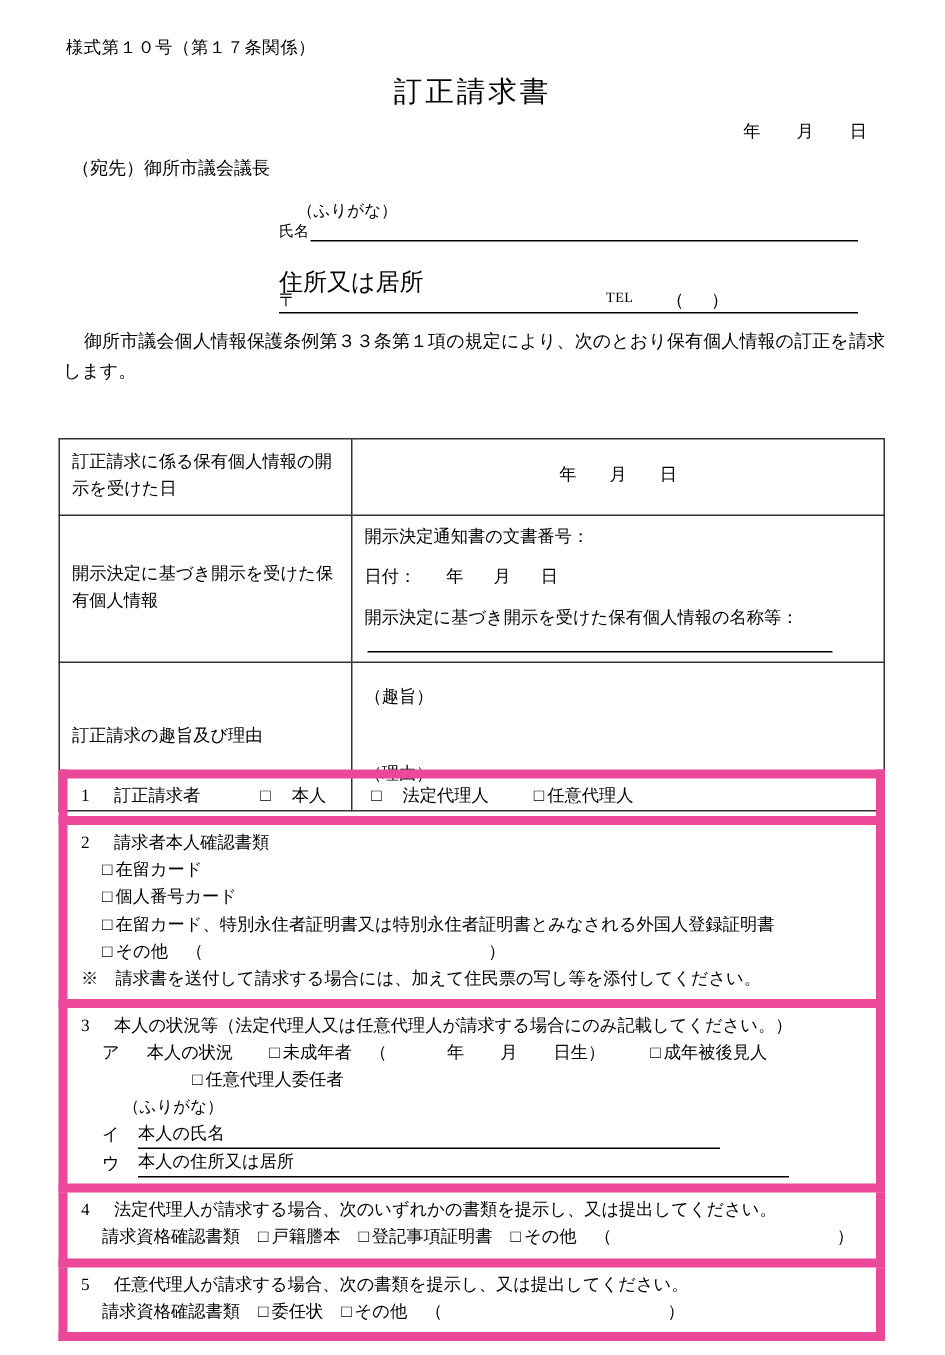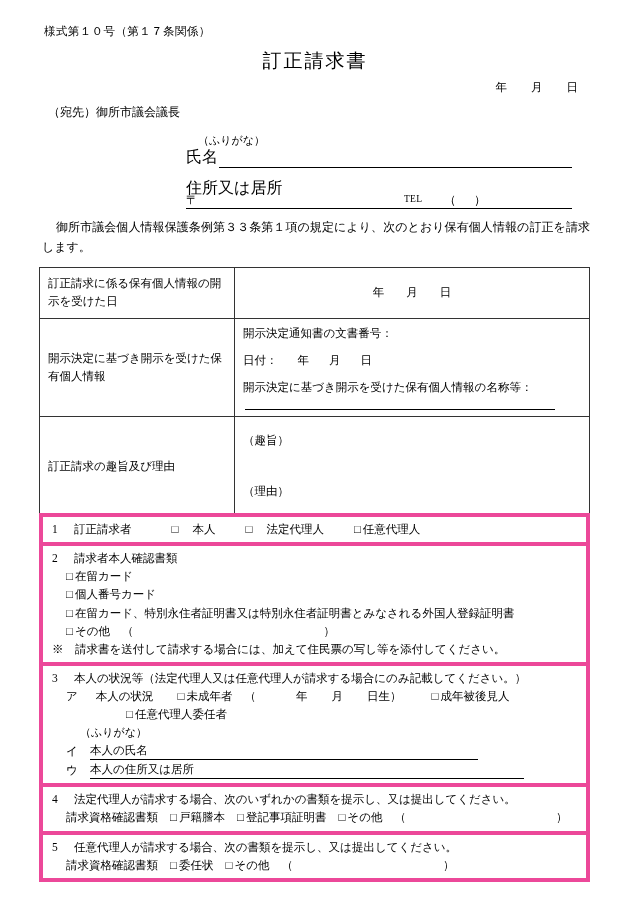"氏名" .name-row { font-size: 16px -> 10px }
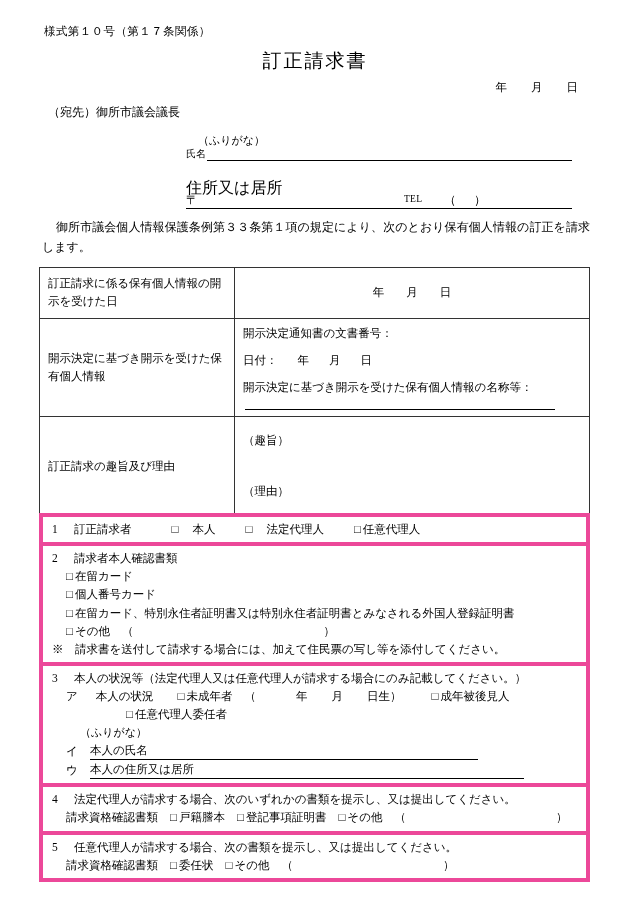"訂正請求に係る保有個人情報の開示を受けた日" .table1 { top: 267px -> 292px }
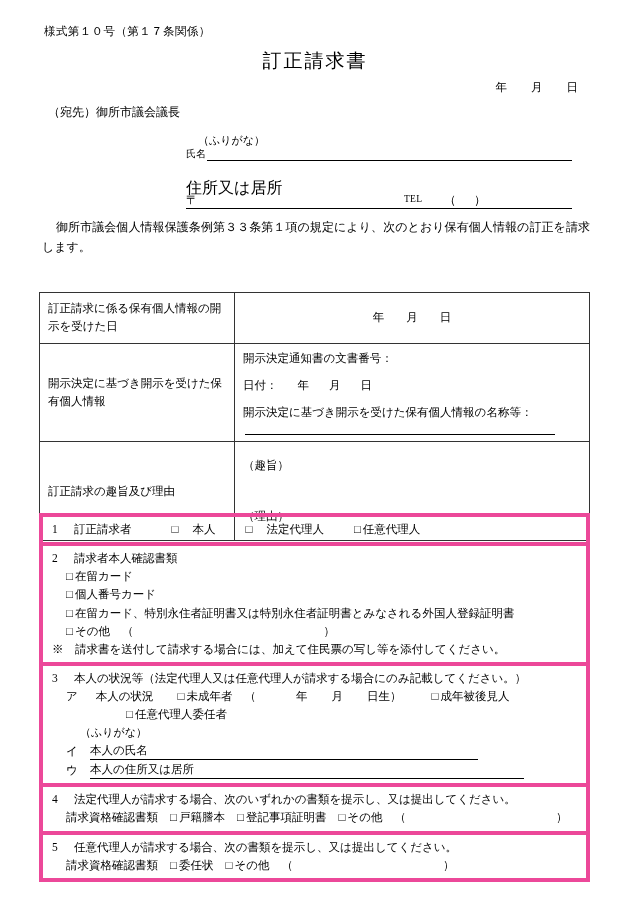"1 訂正請求者 □ 本人 □" .table2 td { border: 4px solid #ec4899 -> 6px solid #ec4899 }
